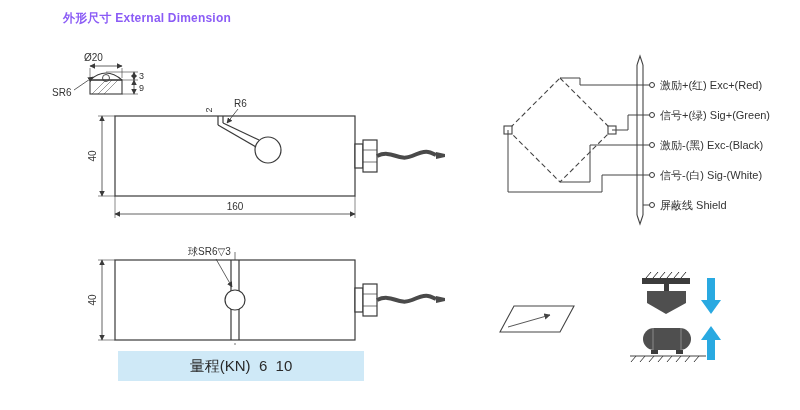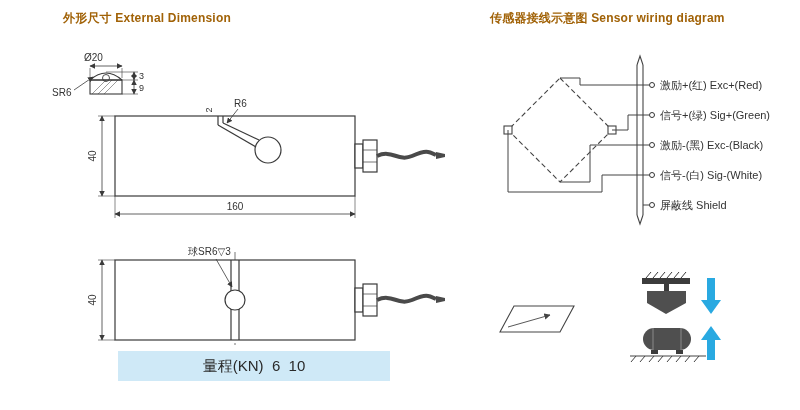"外形尺寸 External Dimension" .sec-title { color: #a16207 -> #8b5cf6 }
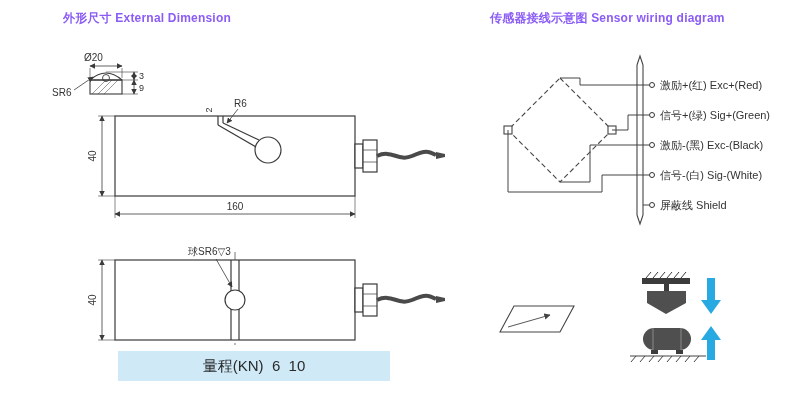"传感器接线示意图 Sensor wiring diagram" div.sec-title { html: <div>传感器接线示意图 Sensor wiring diagram</div> -> none }
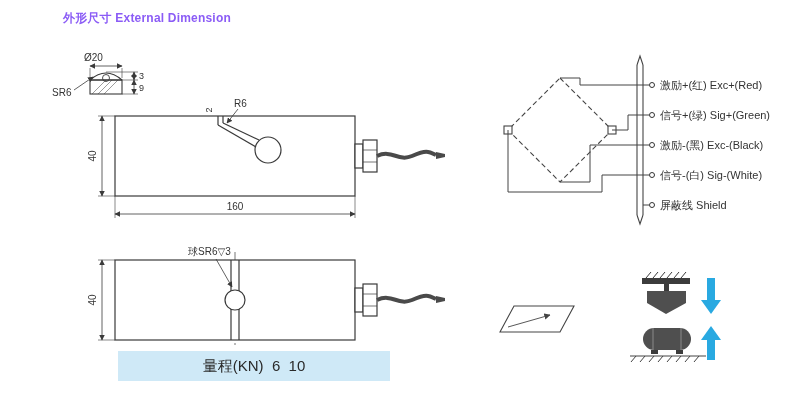"量程(KN) 6 10" .range-box { width: 272px -> 246px }
